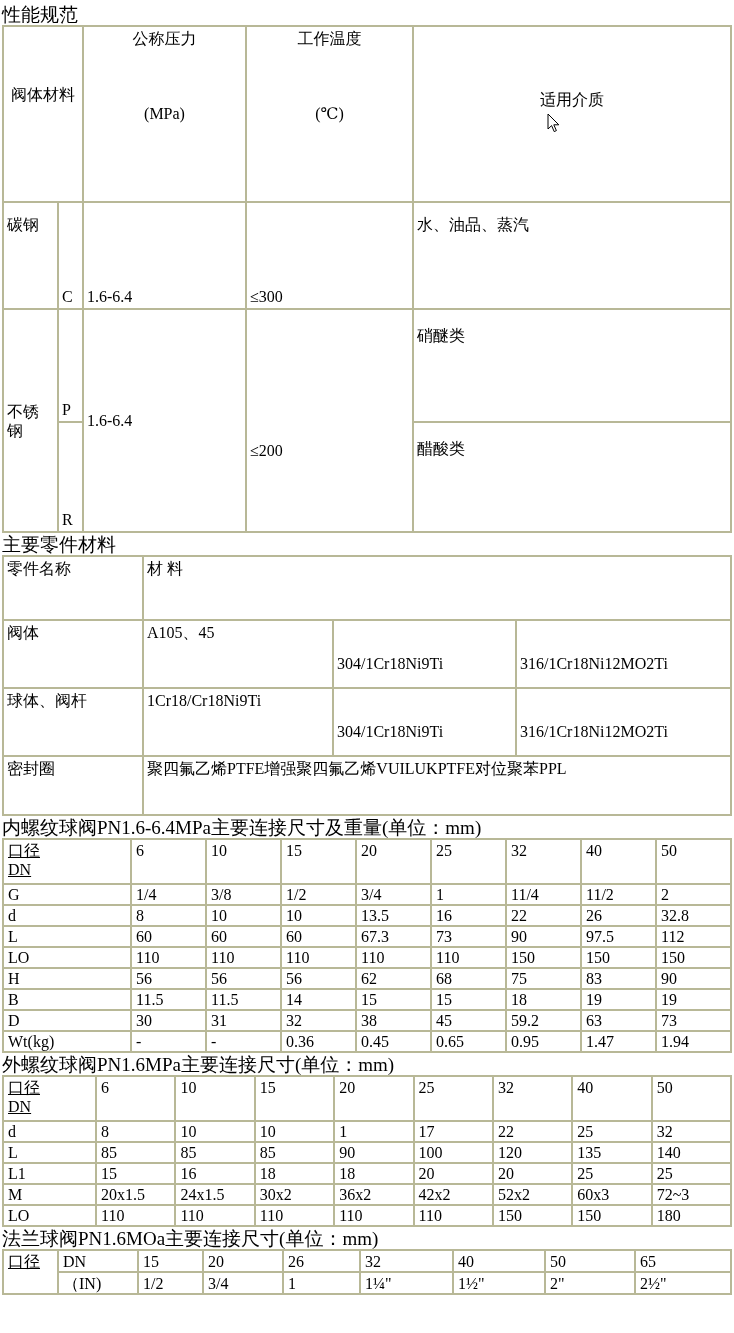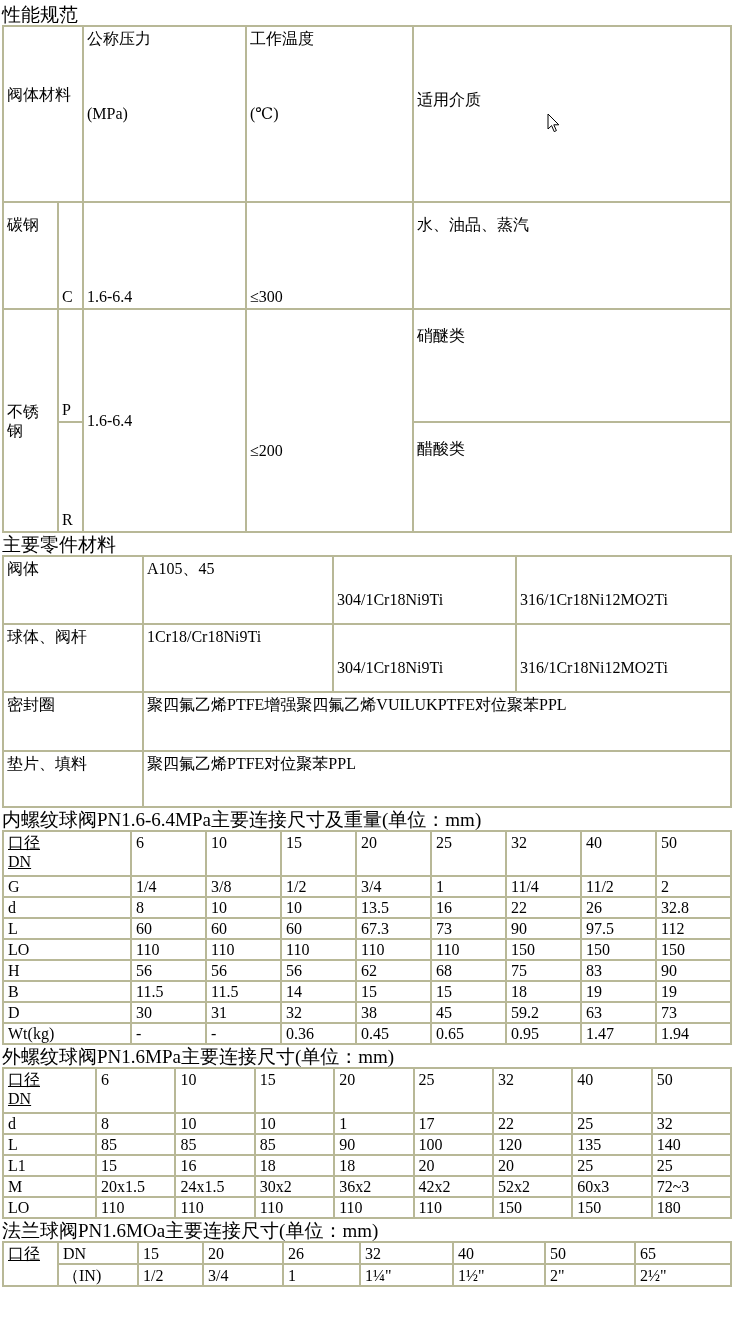"公称压力" .t1 .r-head td { text-align: none -> center }
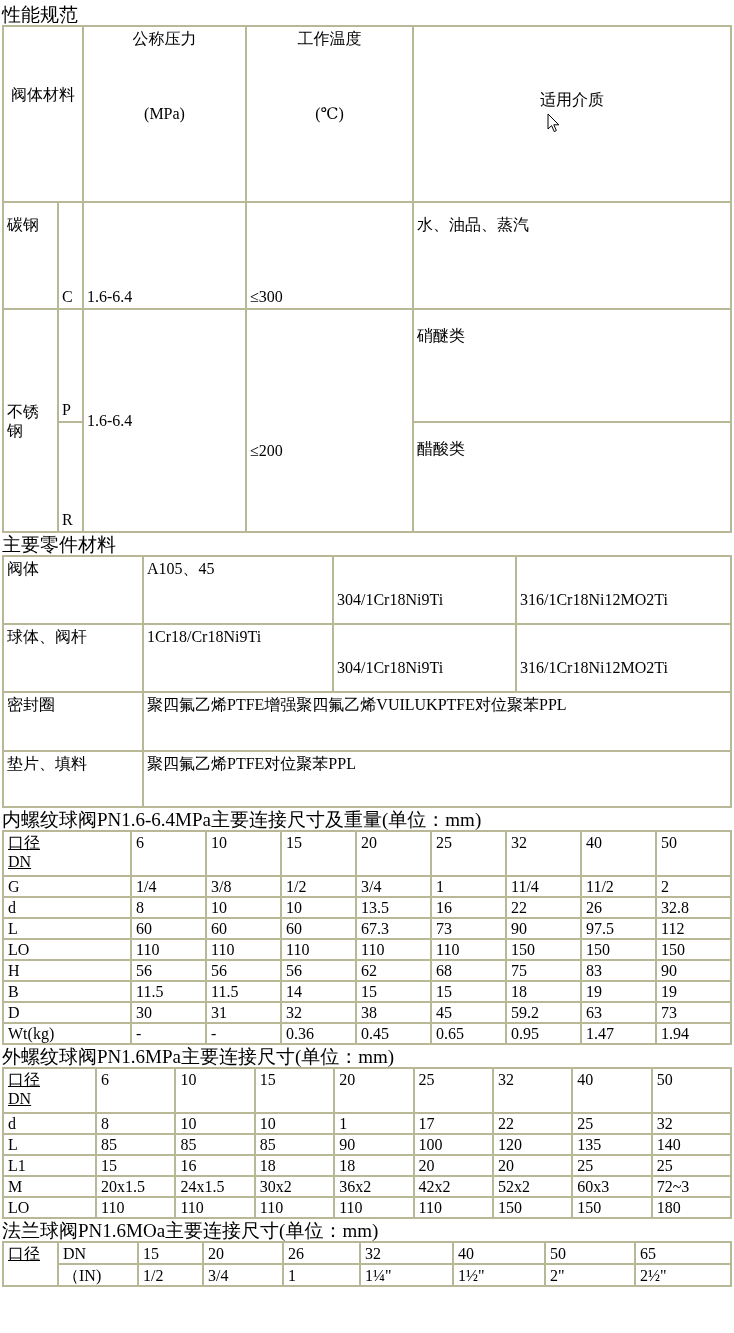"零件名称" tr.r-hd { html: none -> <tr> <td>零件名称</td> <td>材 料</td> </tr> }
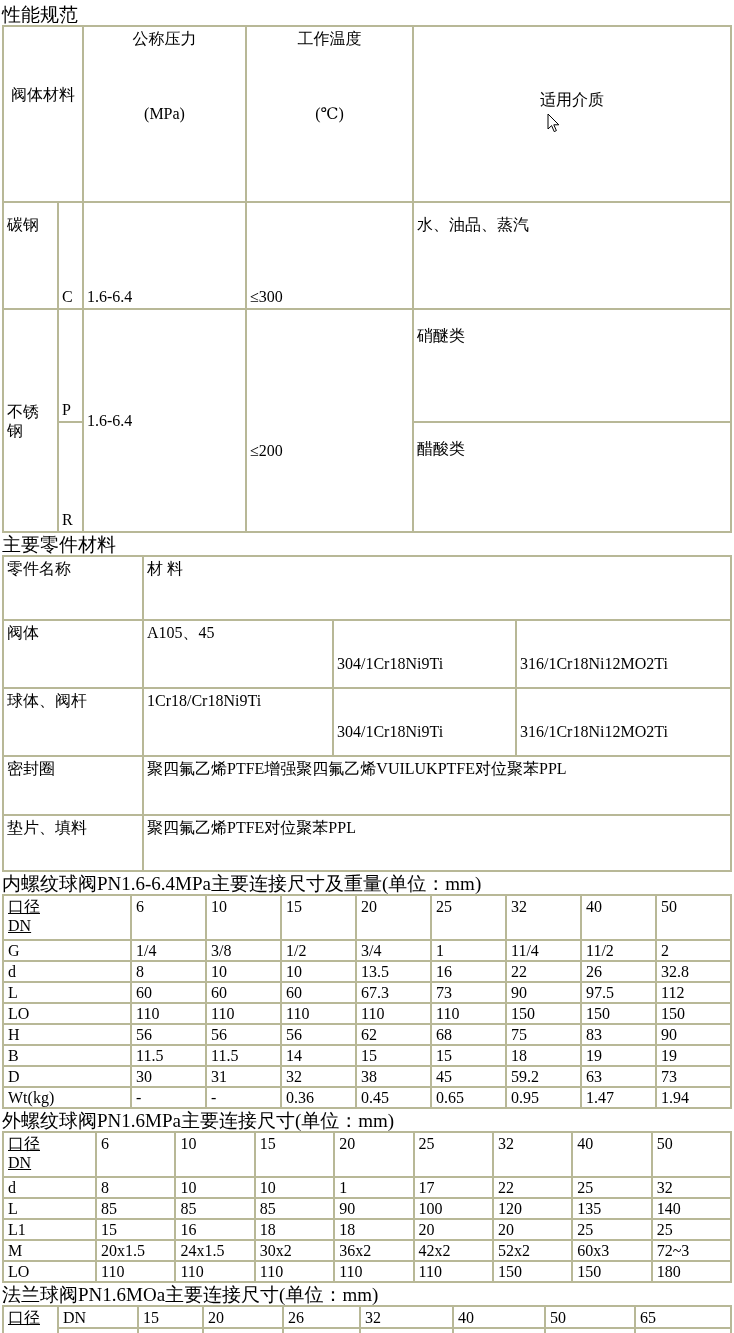"垫片、填料" tr.r-gasket { html: <tr> <td>垫片、填料</td> <td>聚四氟乙烯PTFE对位聚苯PPL</td> </tr> -> none }
